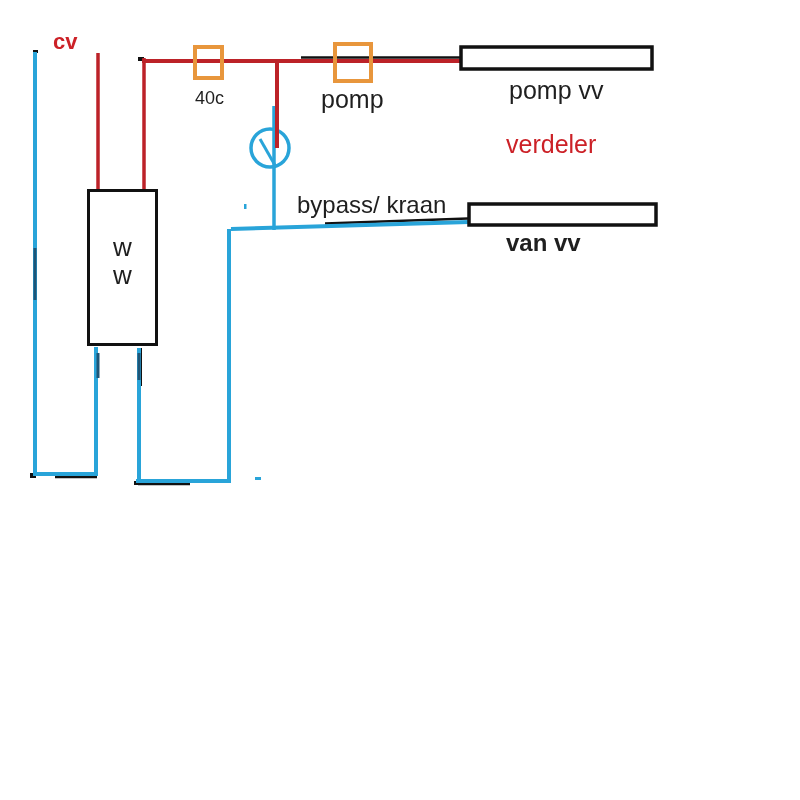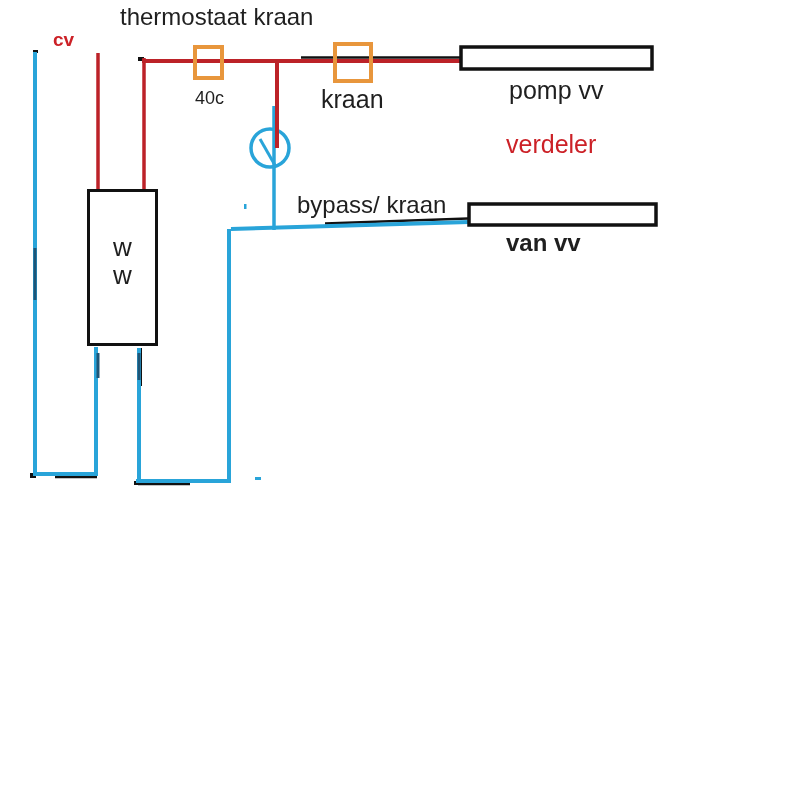"thermostaat kraan" div.lbl { html: <div>thermostaat kraan</div> -> none }
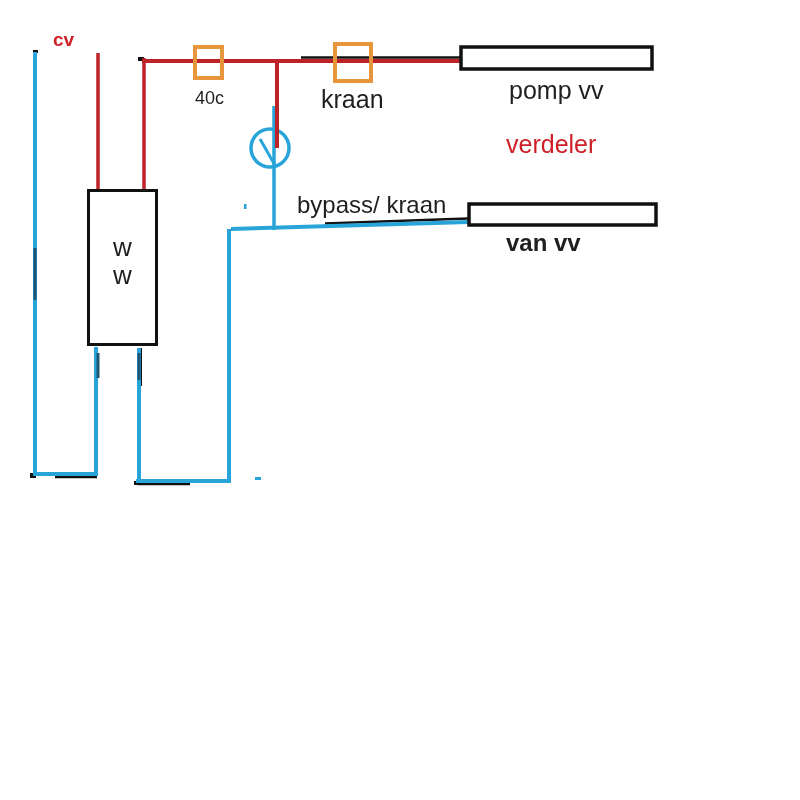"cv" div.lbl { font-size: 19px -> 22px }
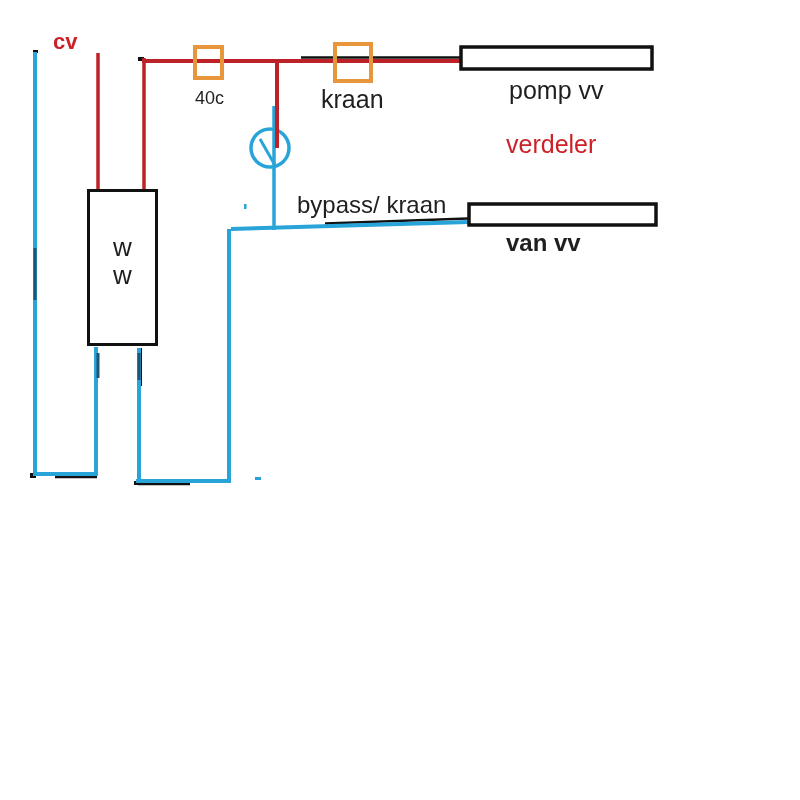"kraan" div.lbl { text: kraan -> pomp }
